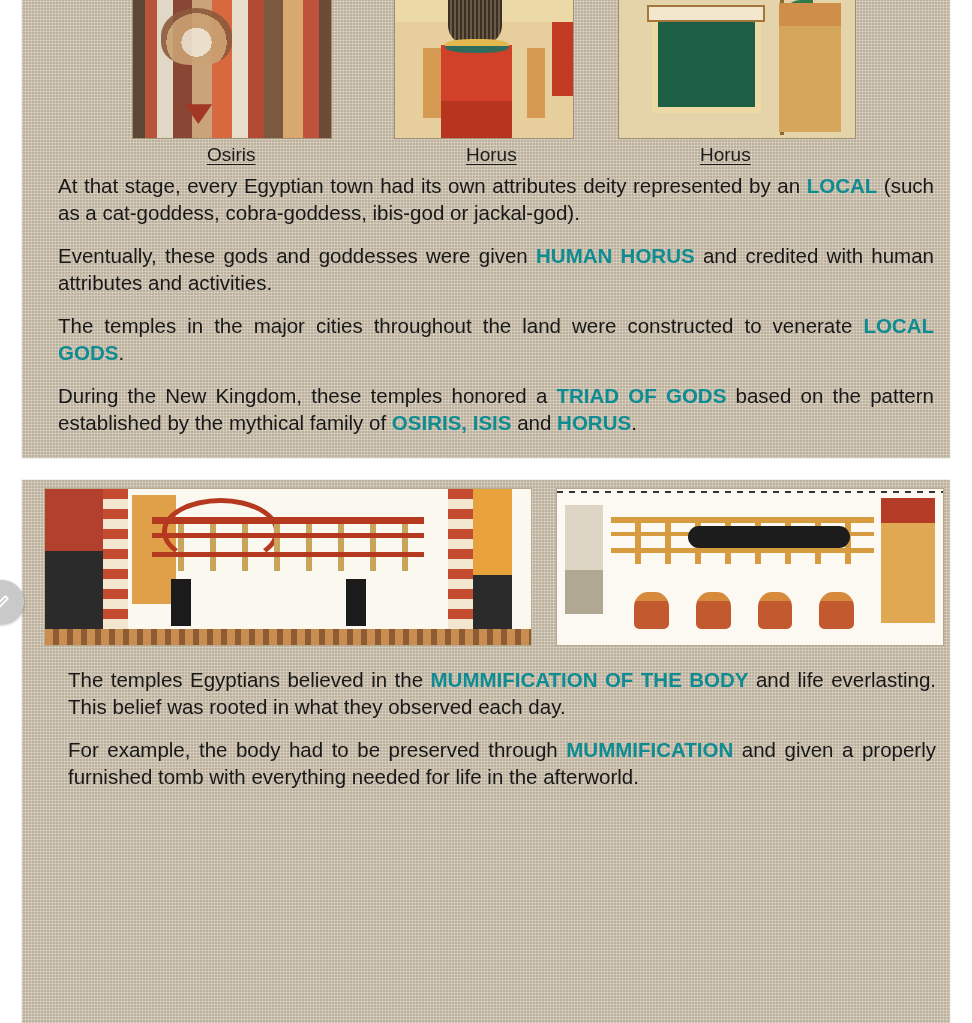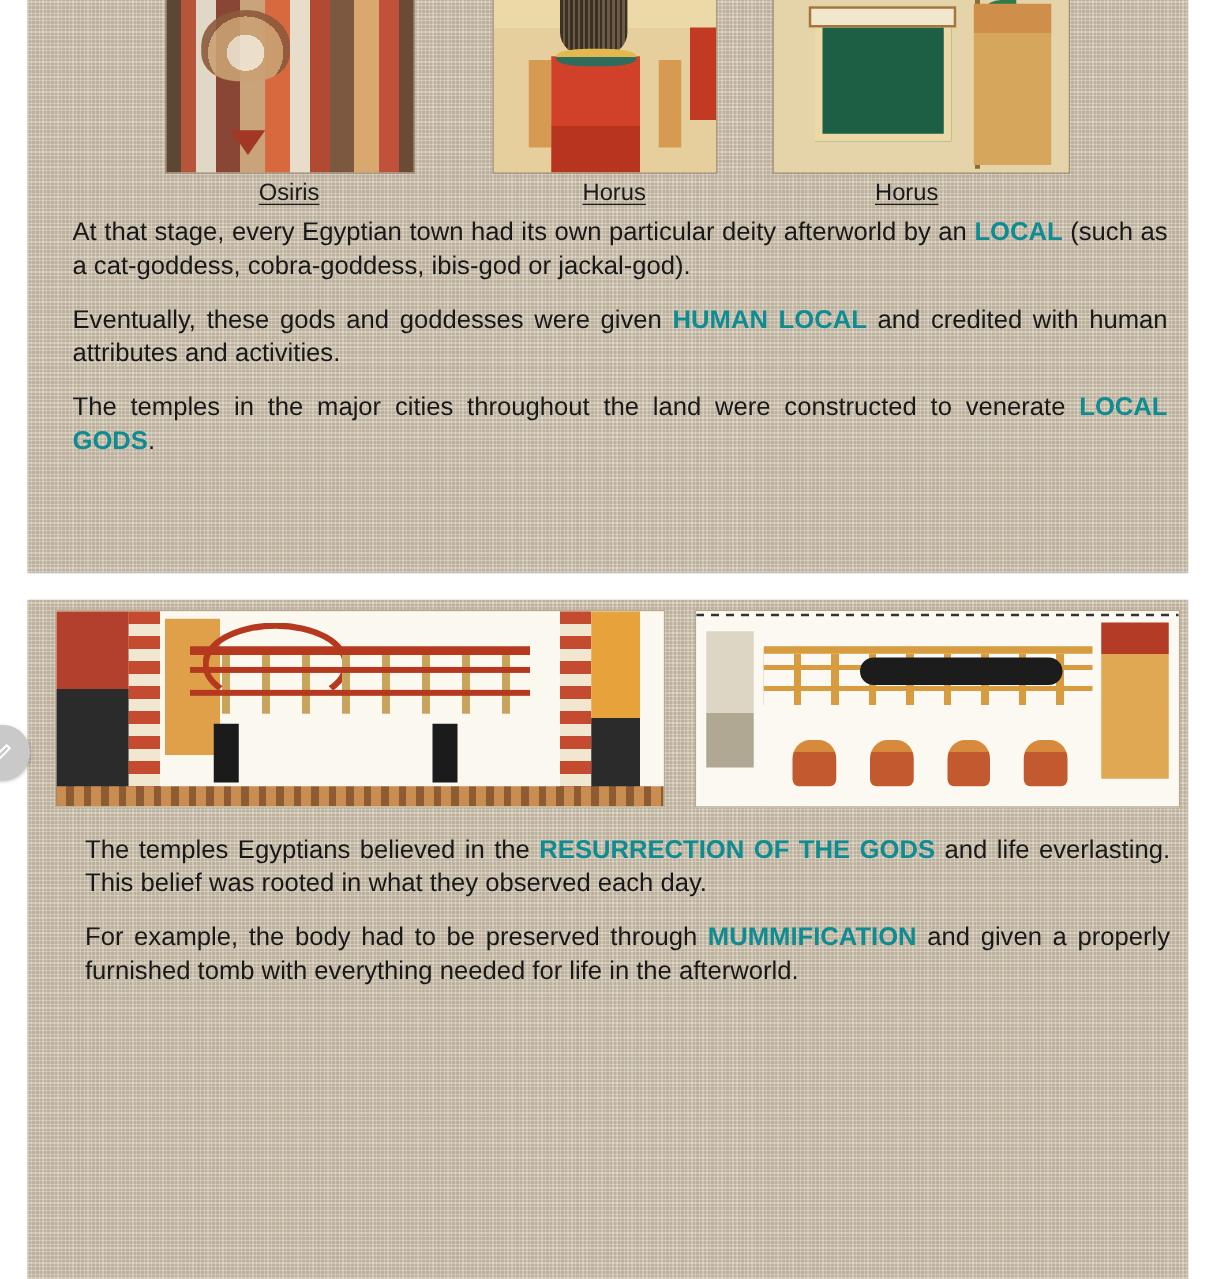"At that stage, every Egyptian" span { text: particular deity afterworld -> attributes deity represented }
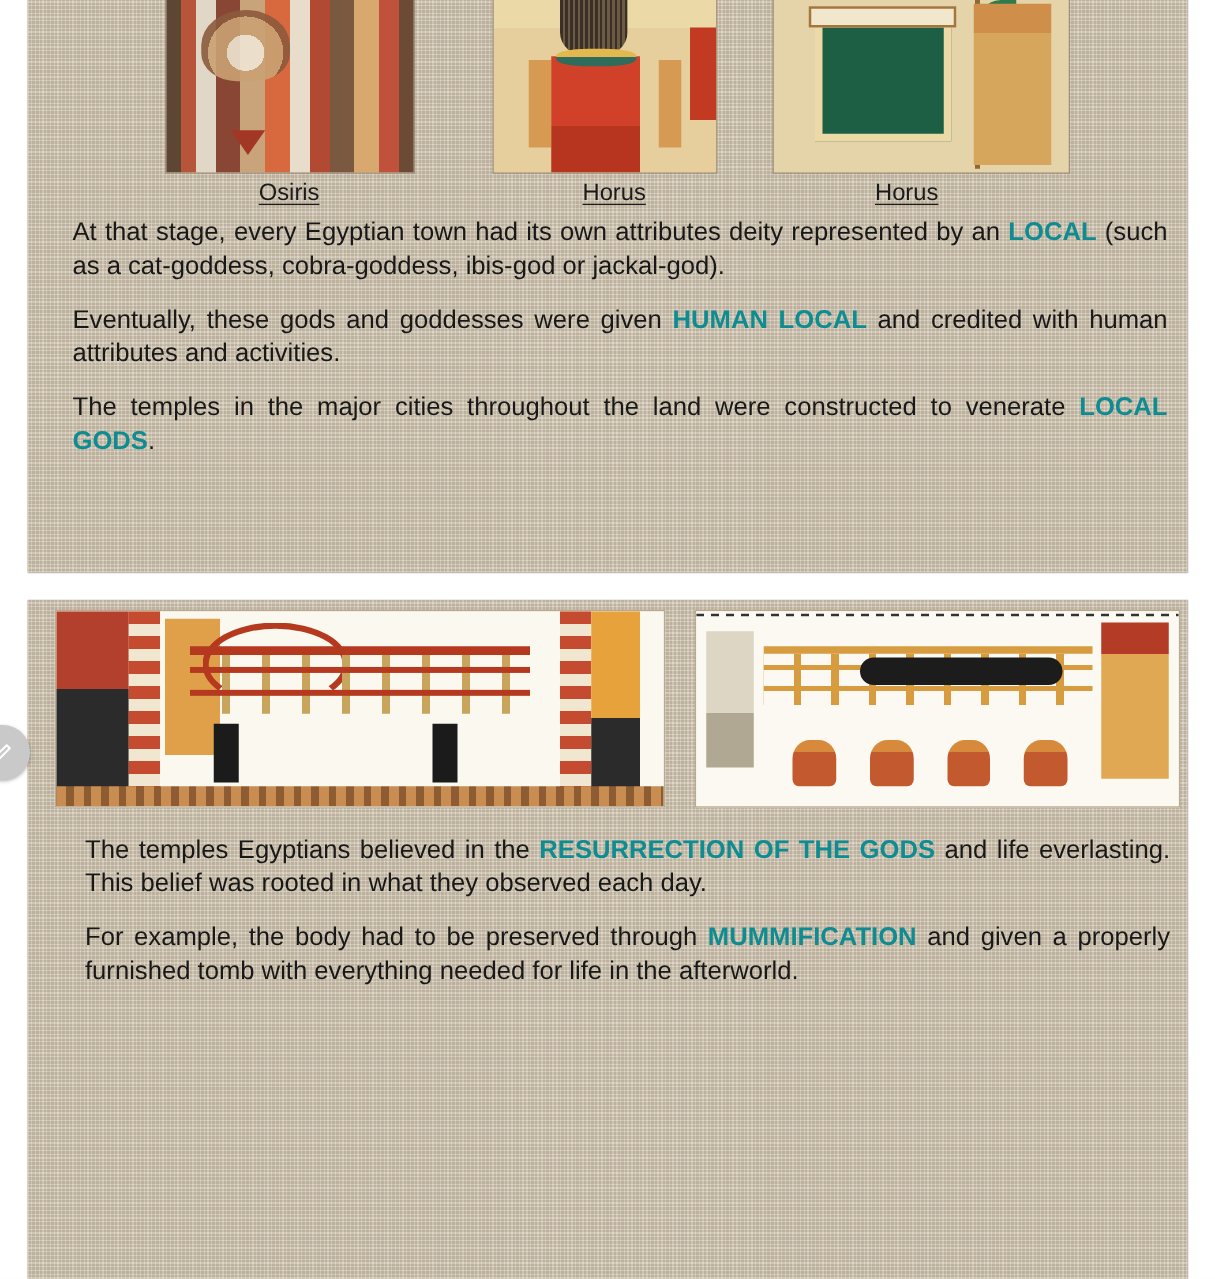"HUMAN LOCAL" span.hl { text: LOCAL -> HORUS }
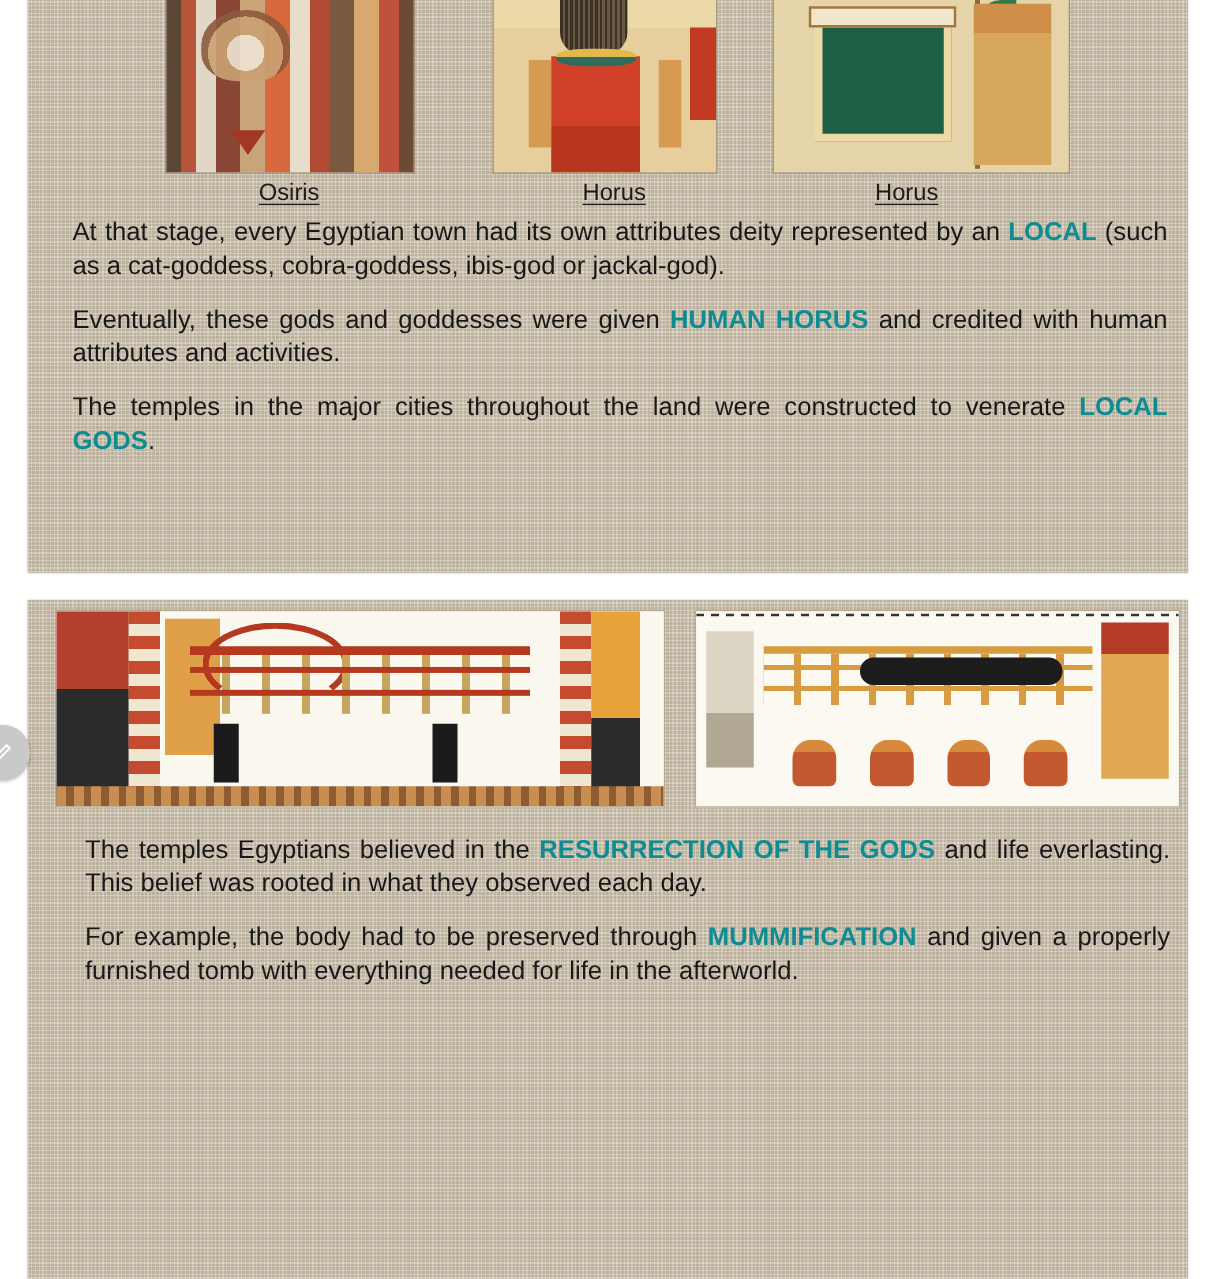"During the New Kingdom, these" p.para { html: none -> <p><span>During the New Kingdom, these temples honored a </span><span>TRIAD OF GODS</span><span> based on the pattern established by the mythical family of </span><span>OSIRIS, ISIS</span><span> and </span><span>HORUS</span><span>.</span></p> }
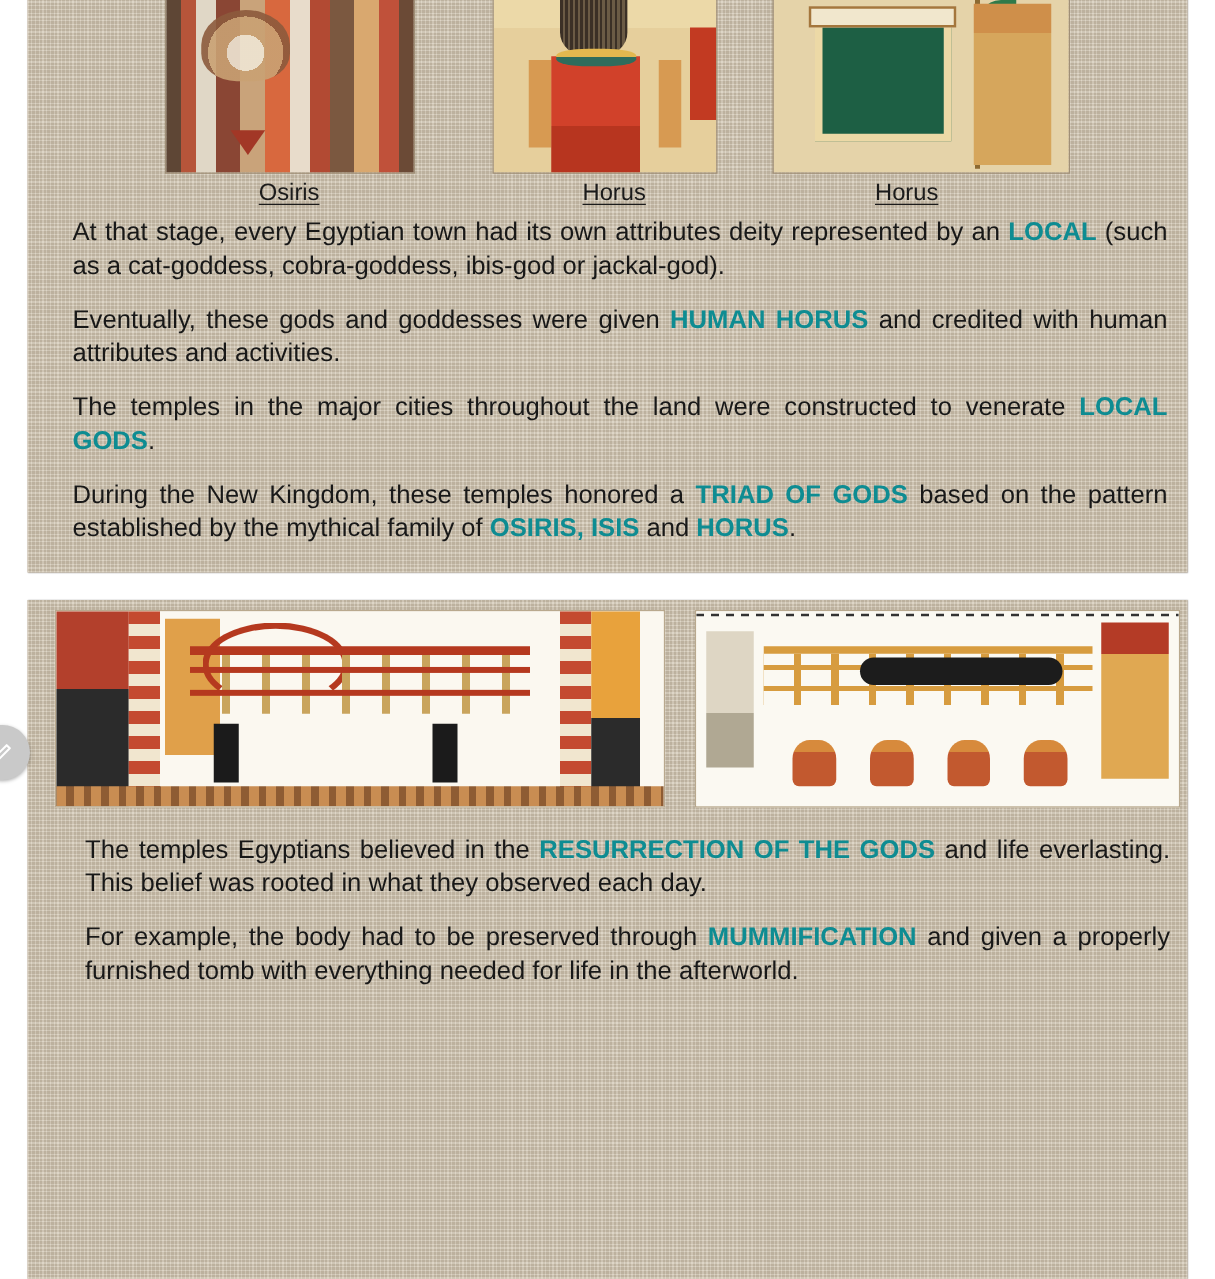"RESURRECTION OF THE GODS" span.hl { text: RESURRECTION OF THE GODS -> MUMMIFICATION OF THE BODY }
